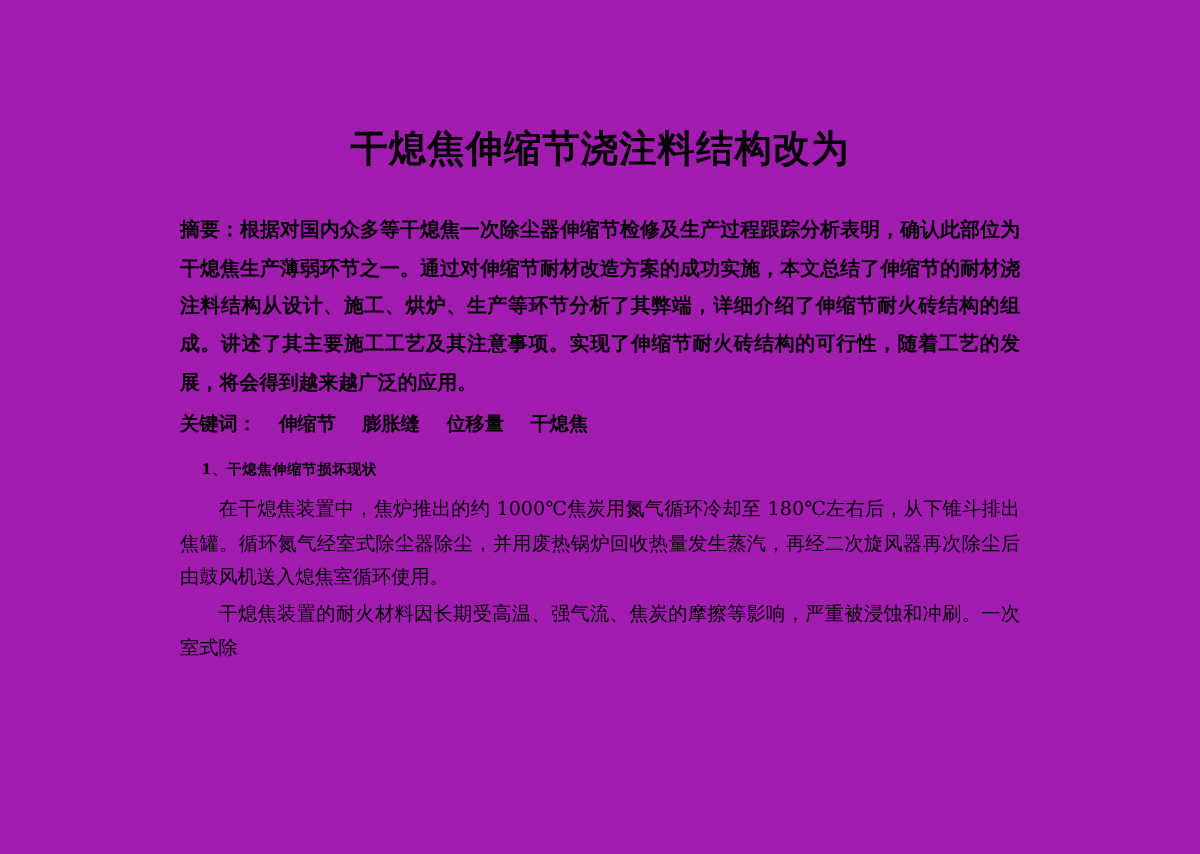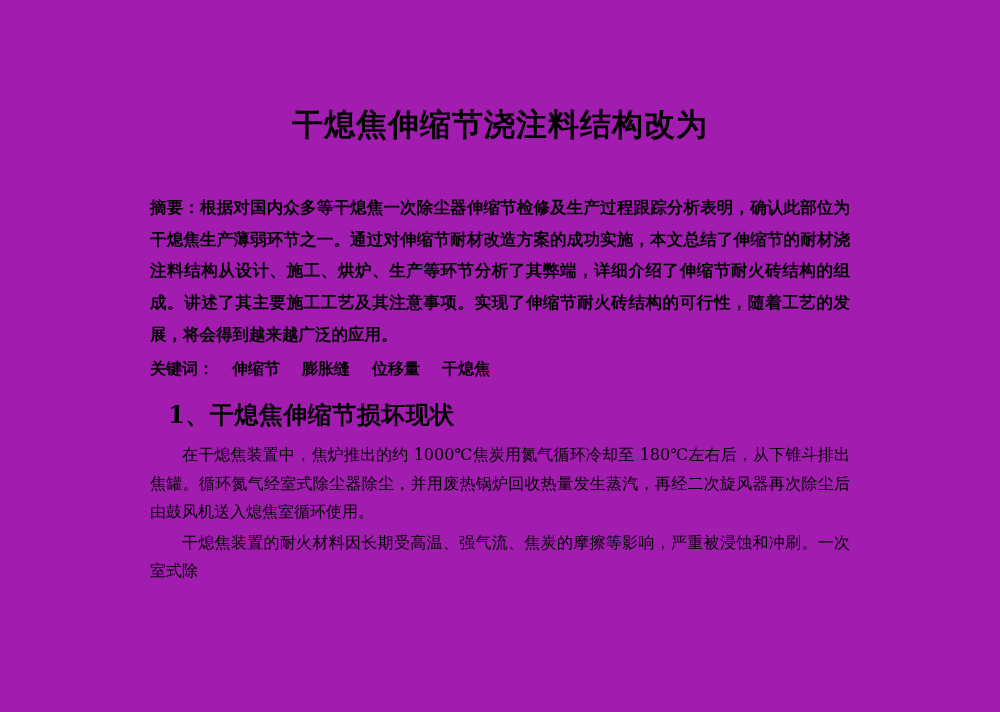"摘要：根据对国内众多等干熄焦一次除尘器伸缩节检修及生产过程跟踪分析表明，确认此部" .abstract { margin-top: 44px -> 28px }
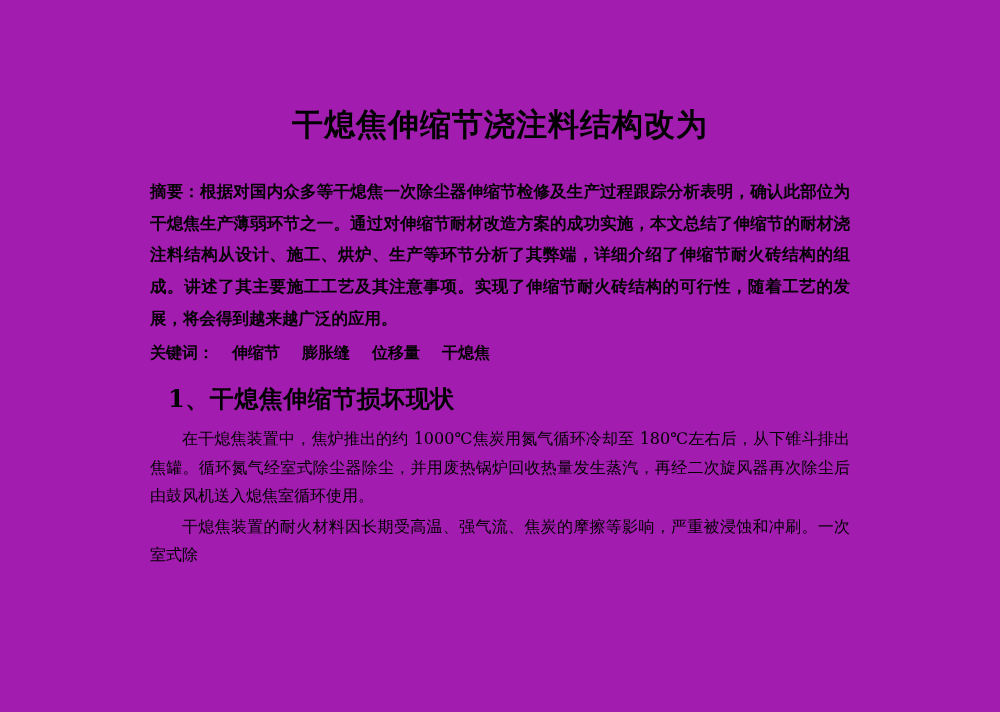"1、干熄焦伸缩节损坏现状" .section-head { font-size: 24px -> 12px }
